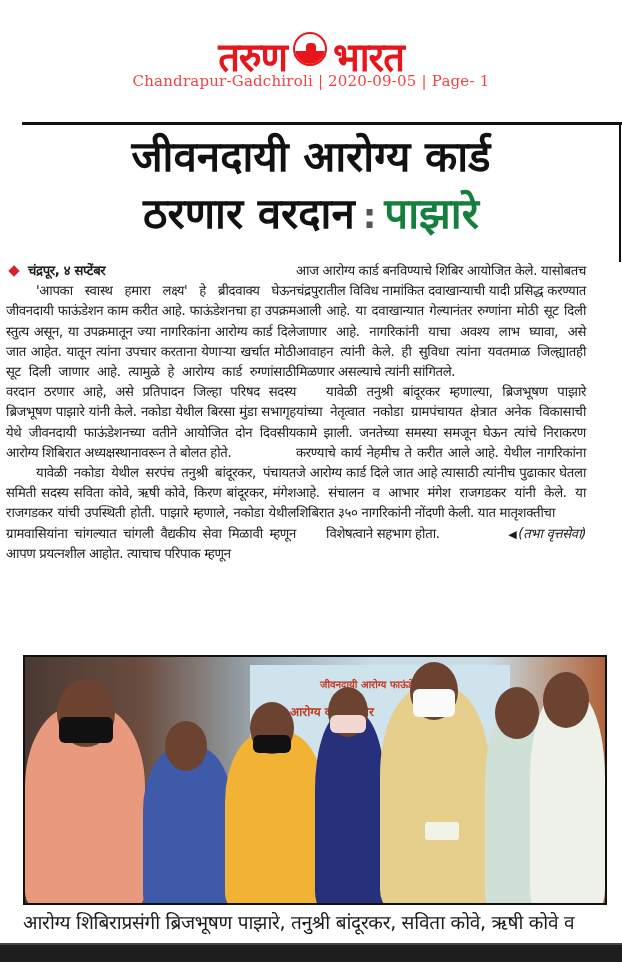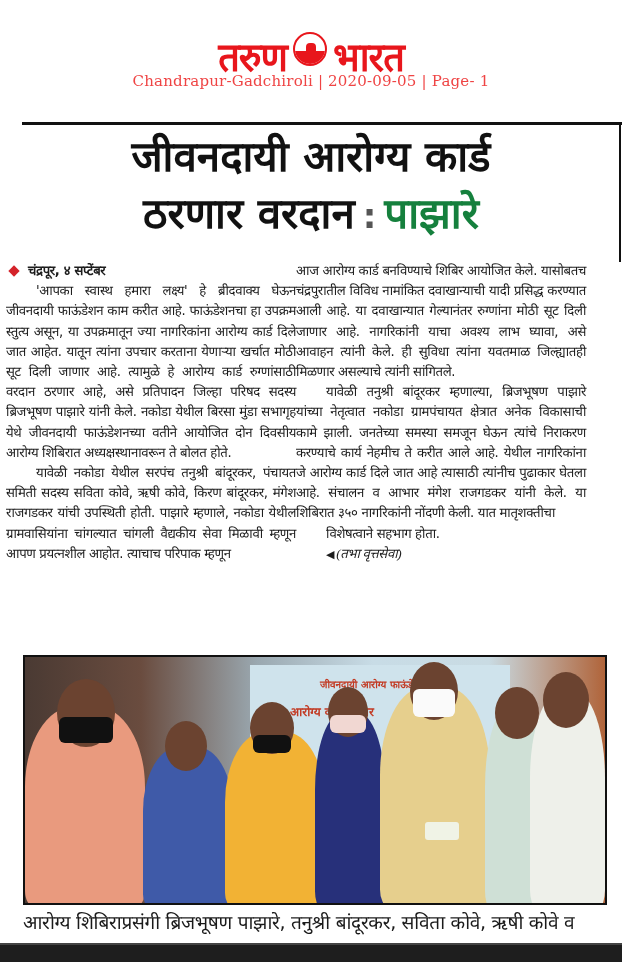"विशेषत्वाने सहभाग होता." .credit-wrap { flex-direction: column -> none }
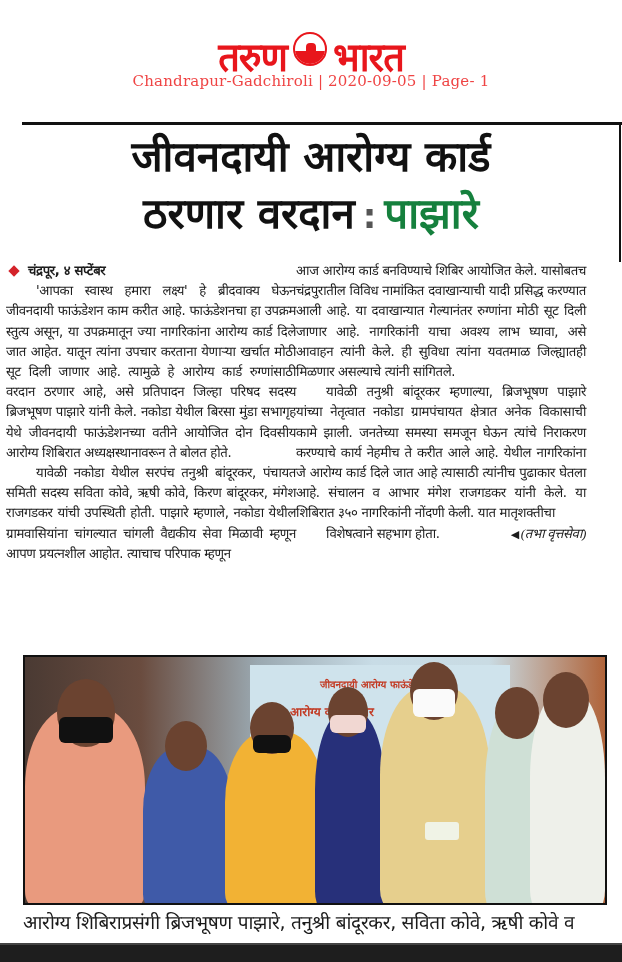"◀ (तभा वृत्तसेवा)" .credit { font-family: Liberation Serif, serif -> none }
